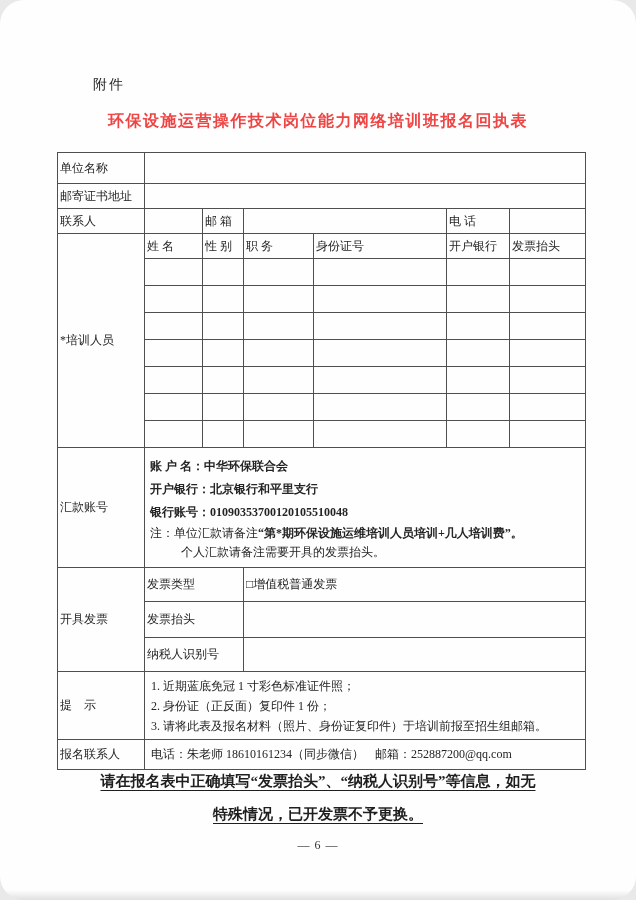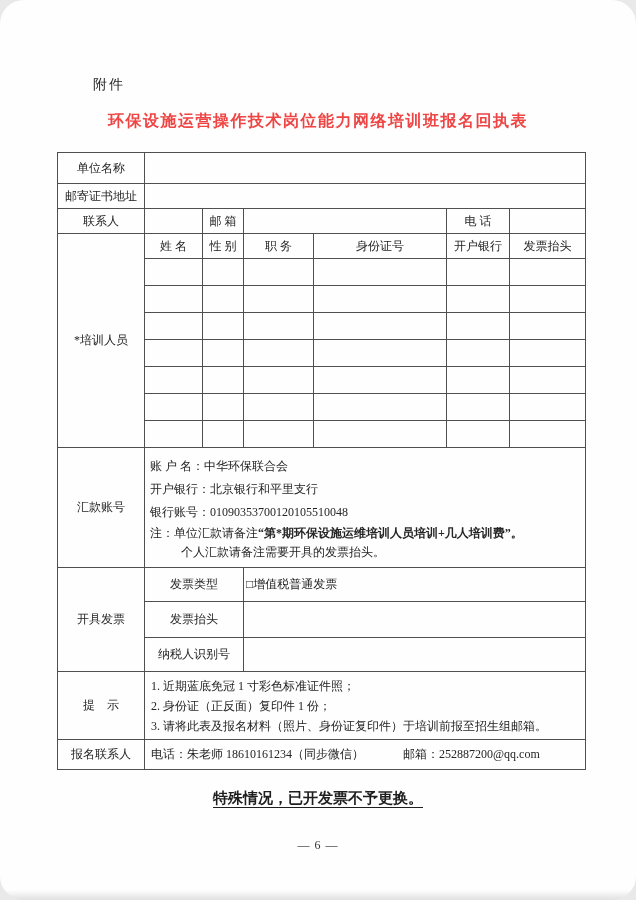"单位名称" td.lbl { text-align: center -> none }
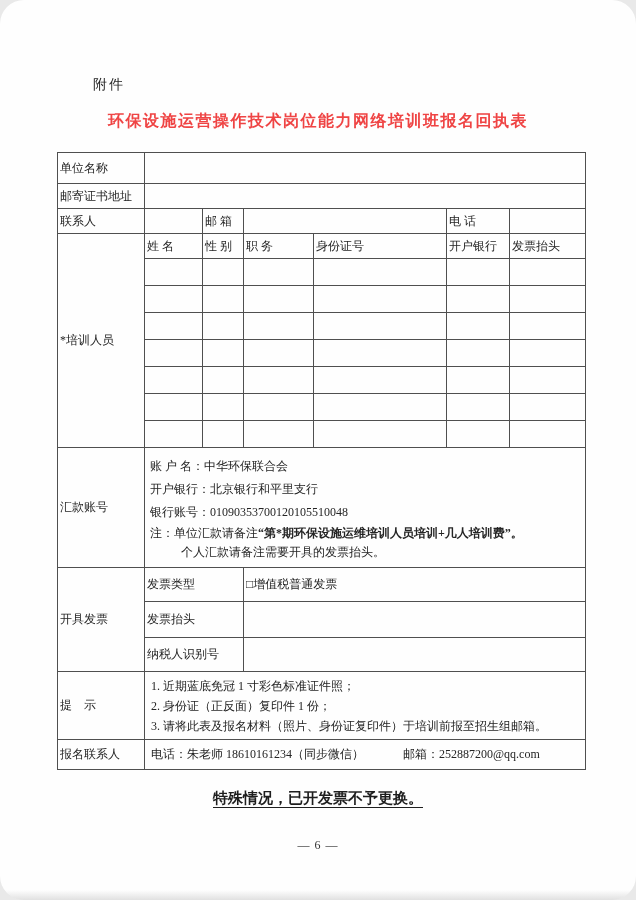"账 户 名：中华环保联合会" .remit-line { font-weight: none -> bold }
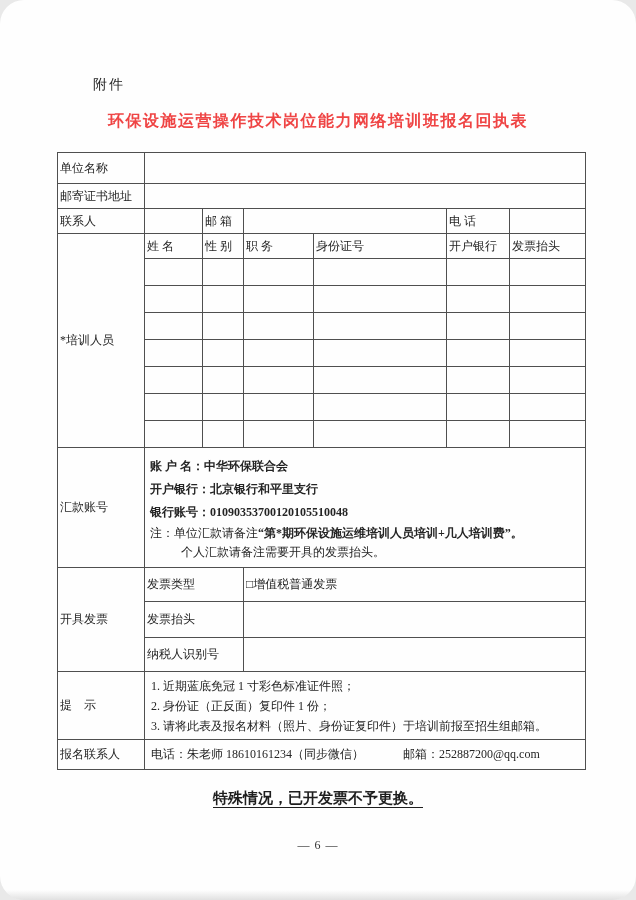"邮箱：252887200@qq.com" .reg-email { margin-left: 28px -> none }
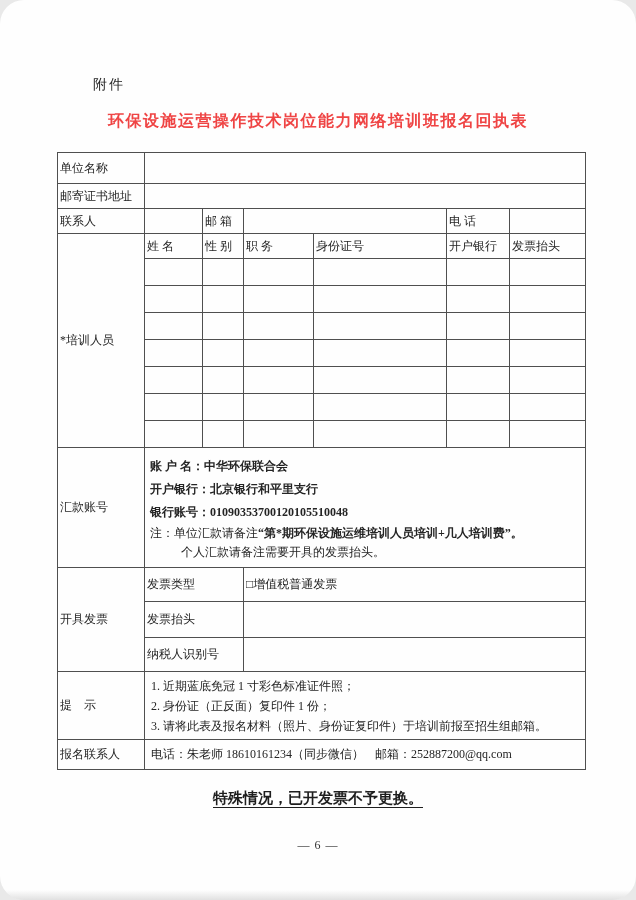"请在报名表中正确填写“发票抬头”、“纳税人识别号”等信息，如无" div { html: none -> <div>请在报名表中正确填写“发票抬头”、“纳税人识别号”等信息，如无</div> }
